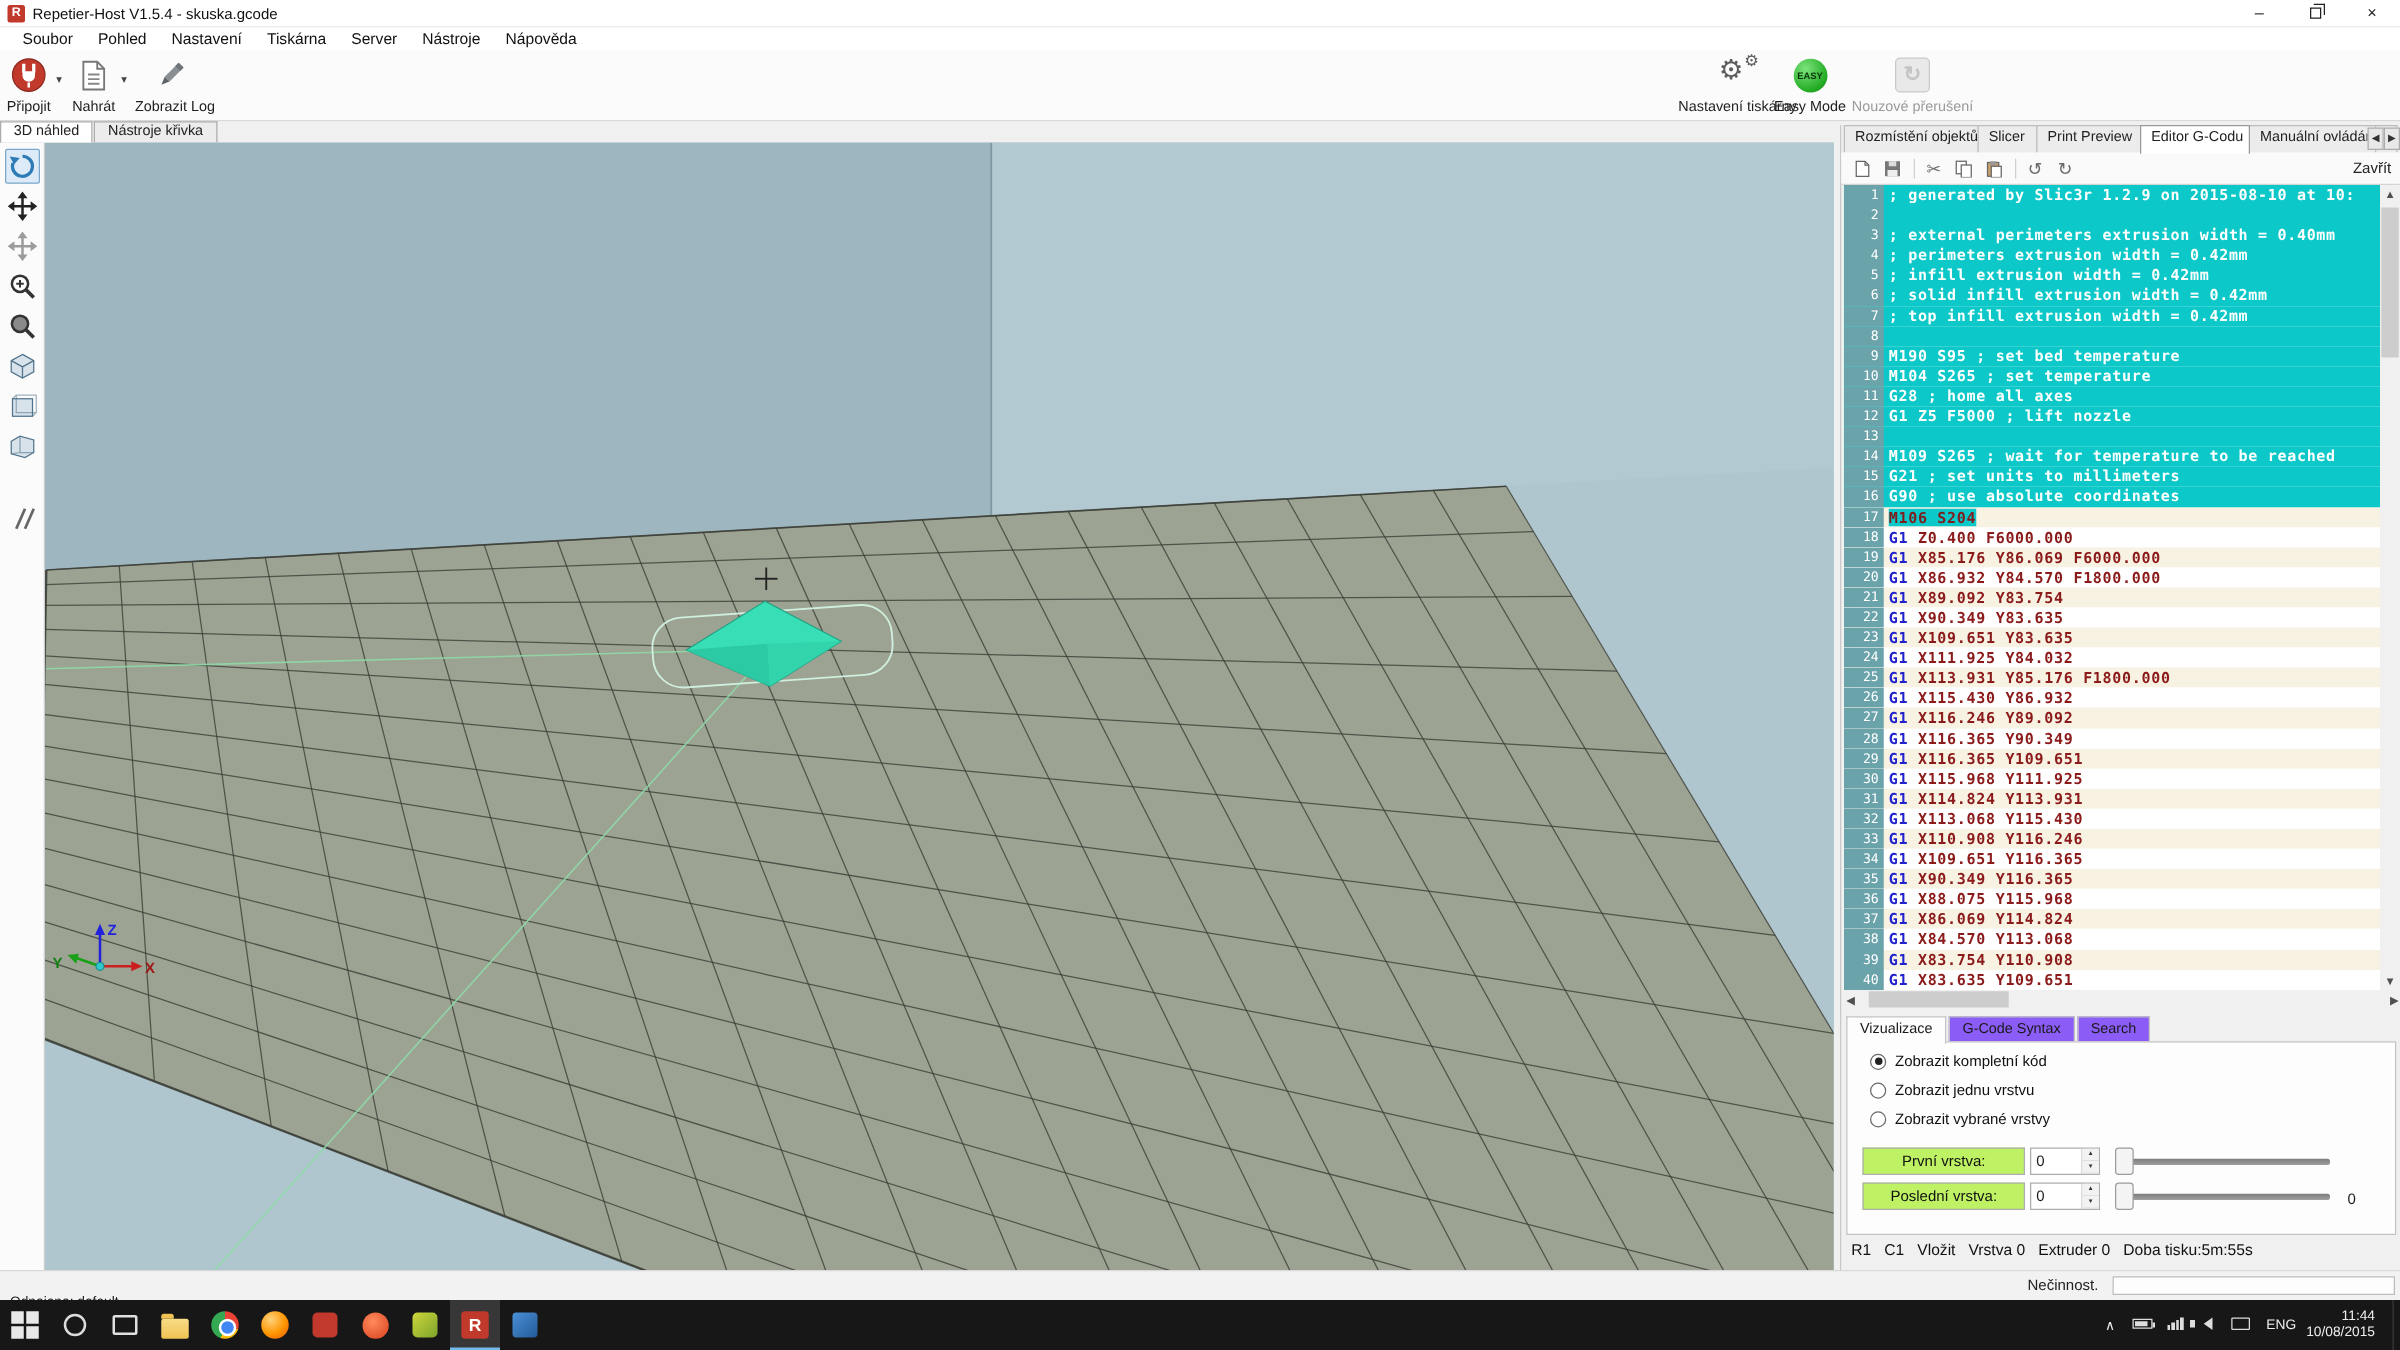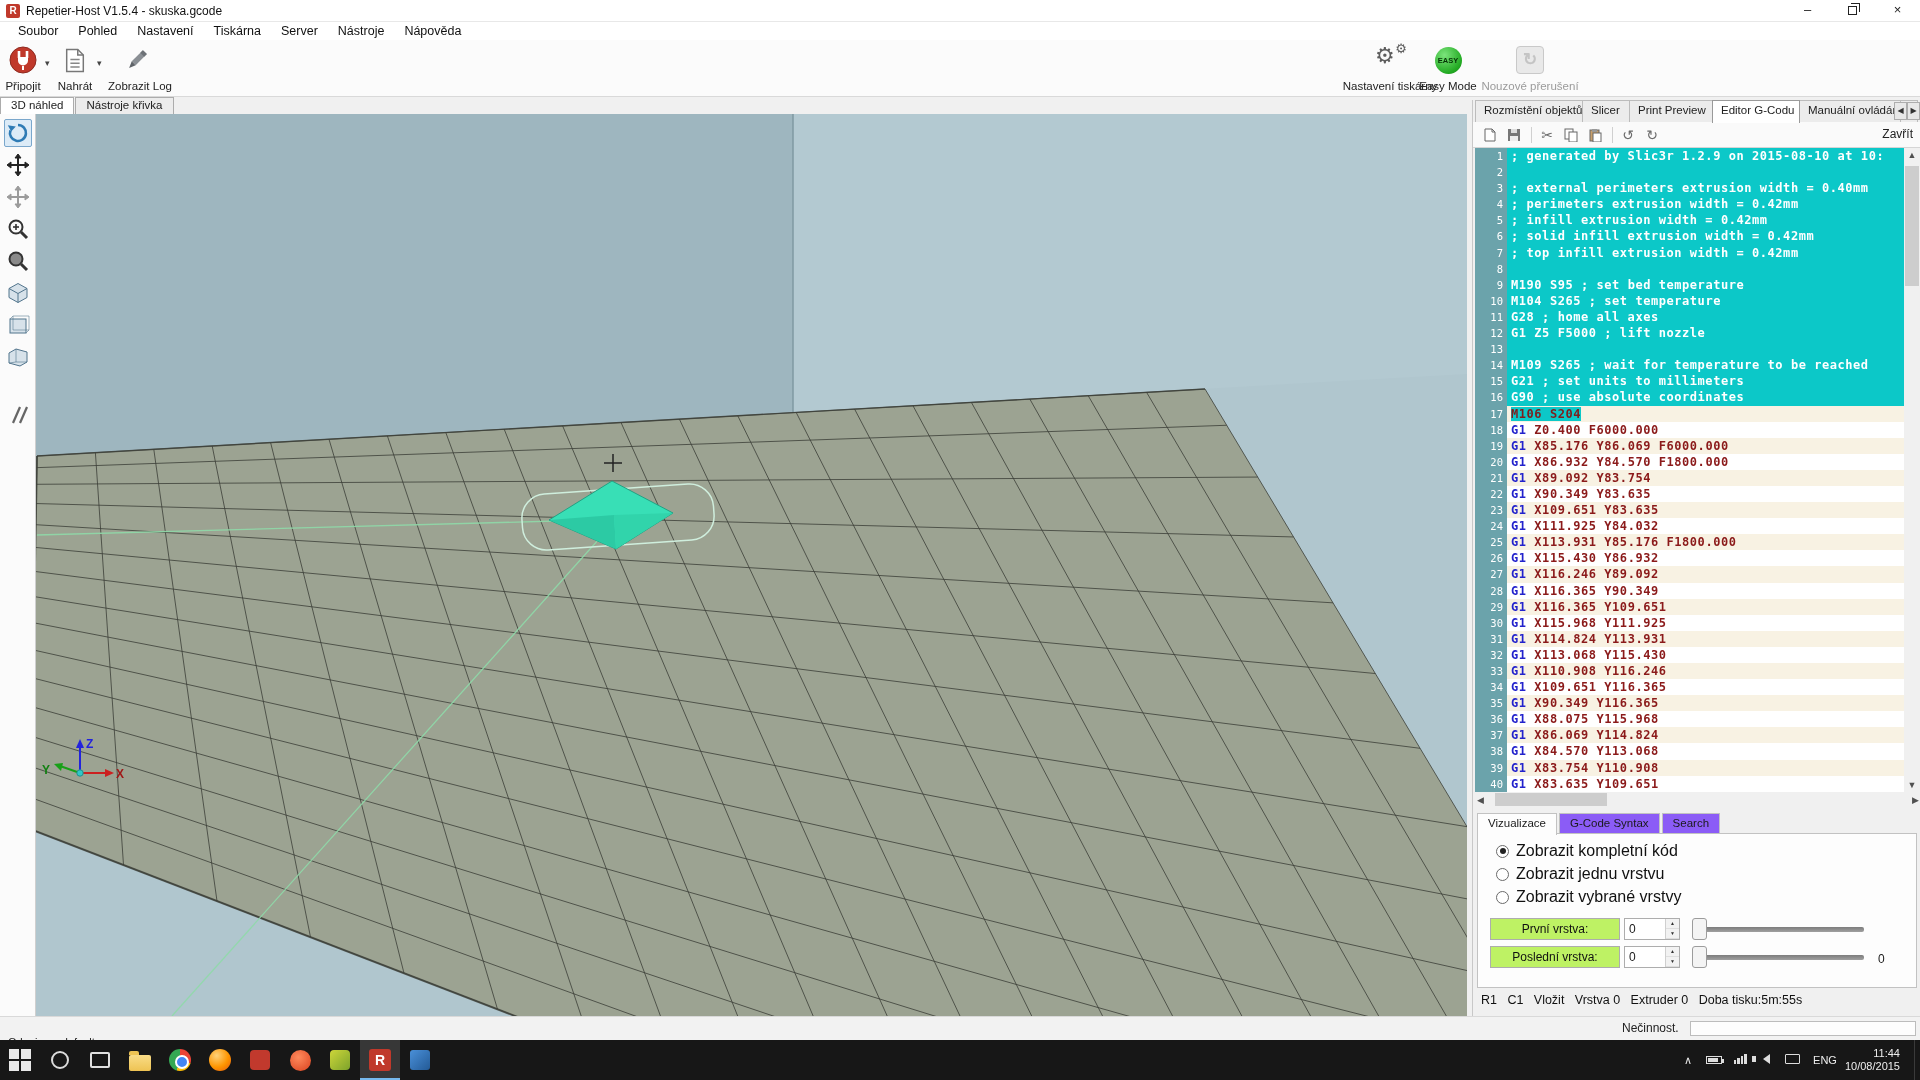"Zobrazit kompletní kód" .radiorow .rlabel { font-size: 16px -> 12px }
